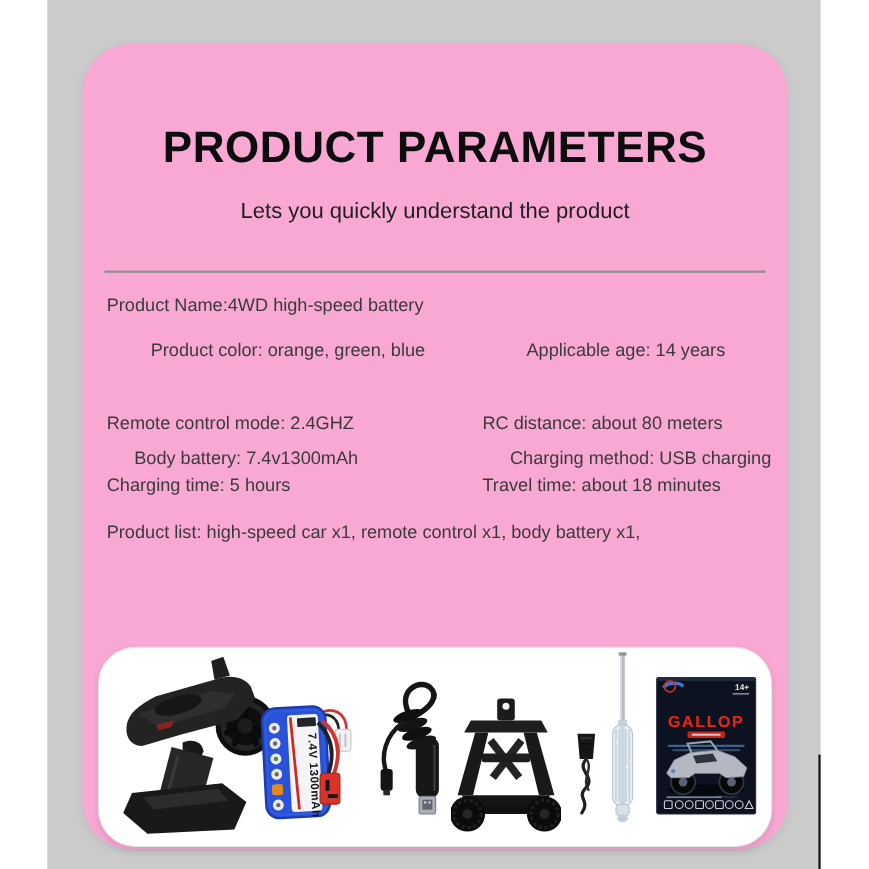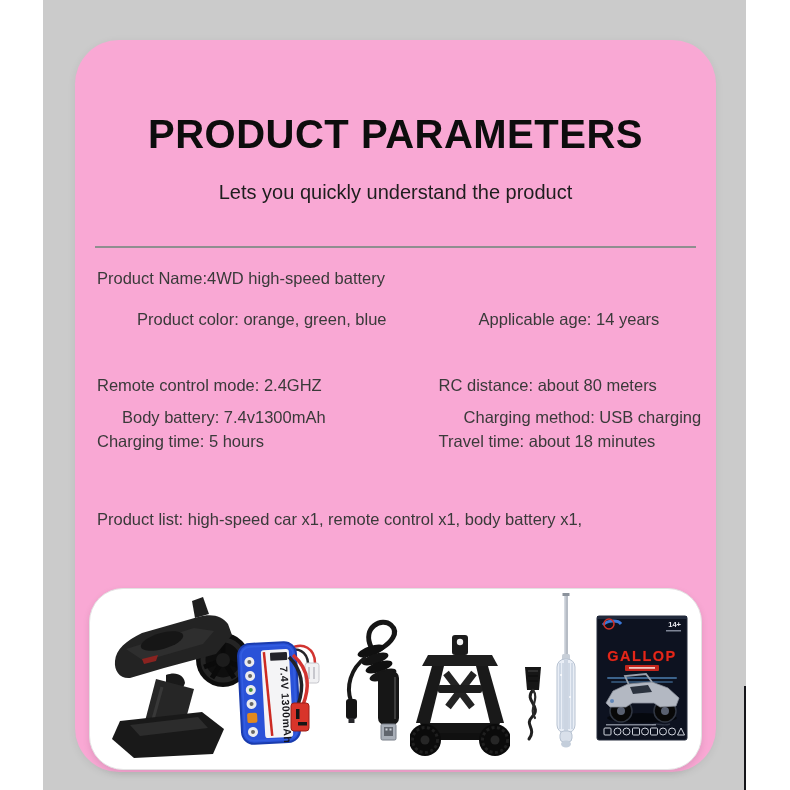"Product list: high-speed car x1," .l0 { margin-top: 35px -> none }
